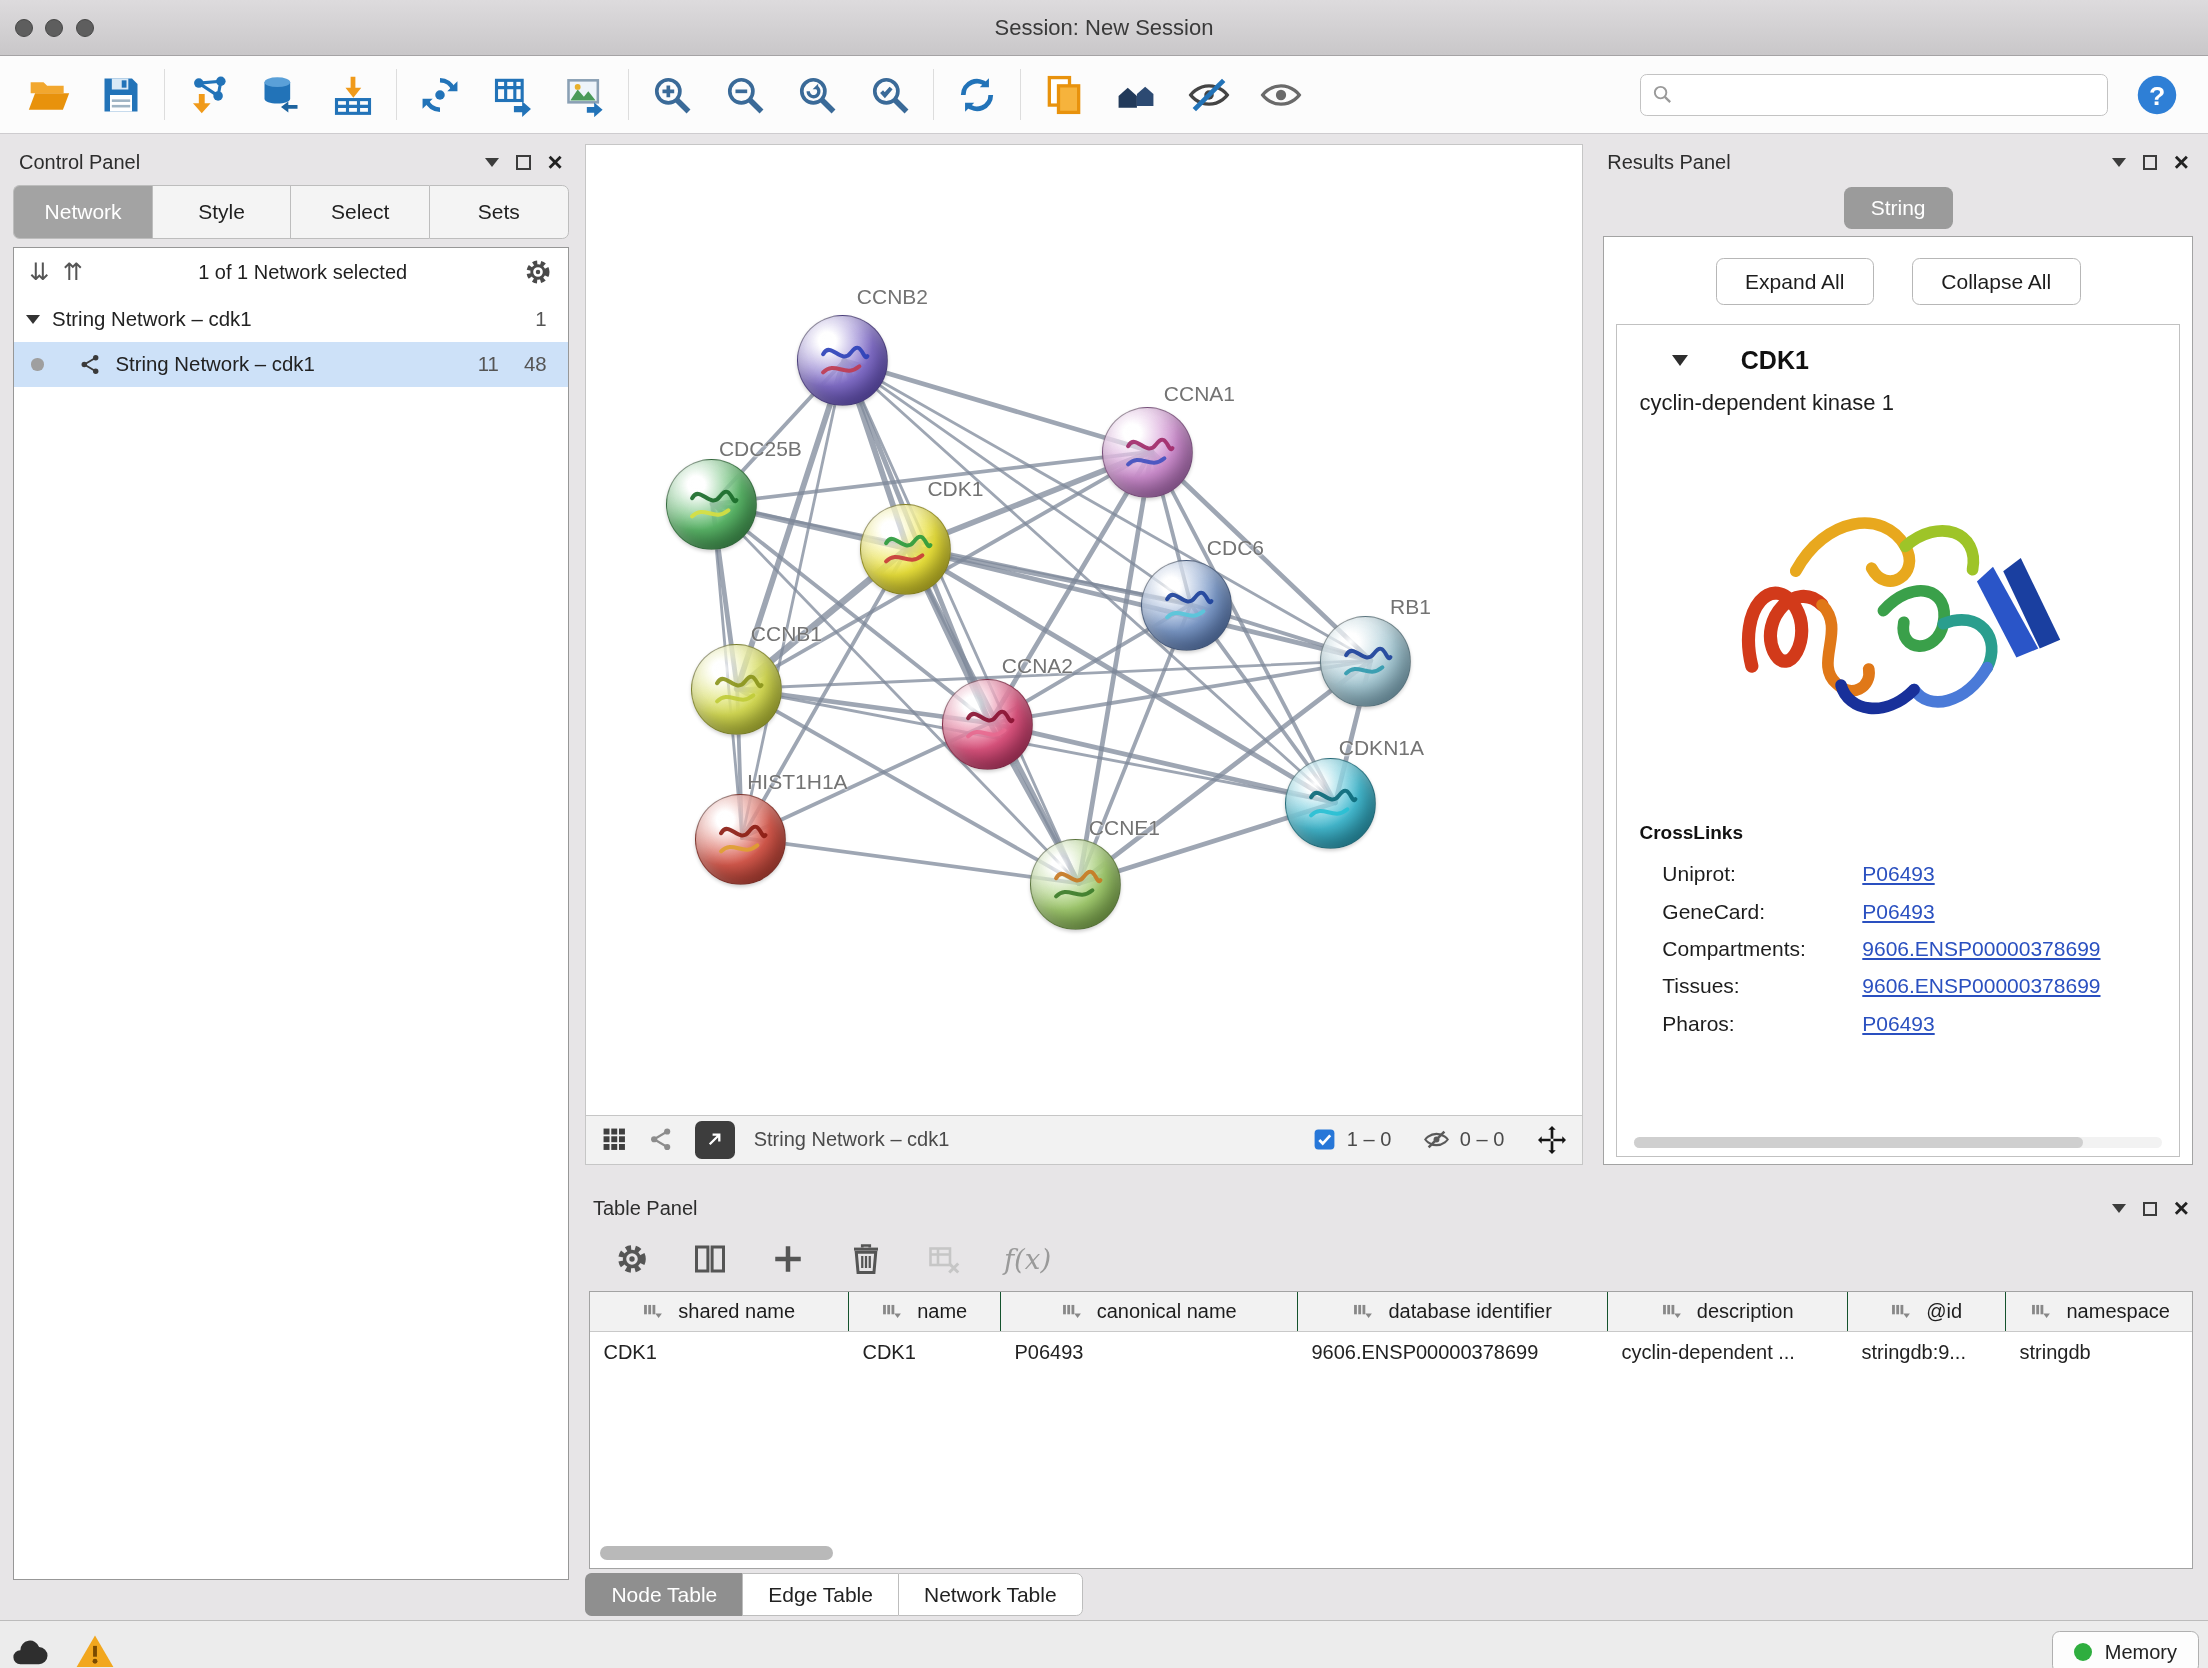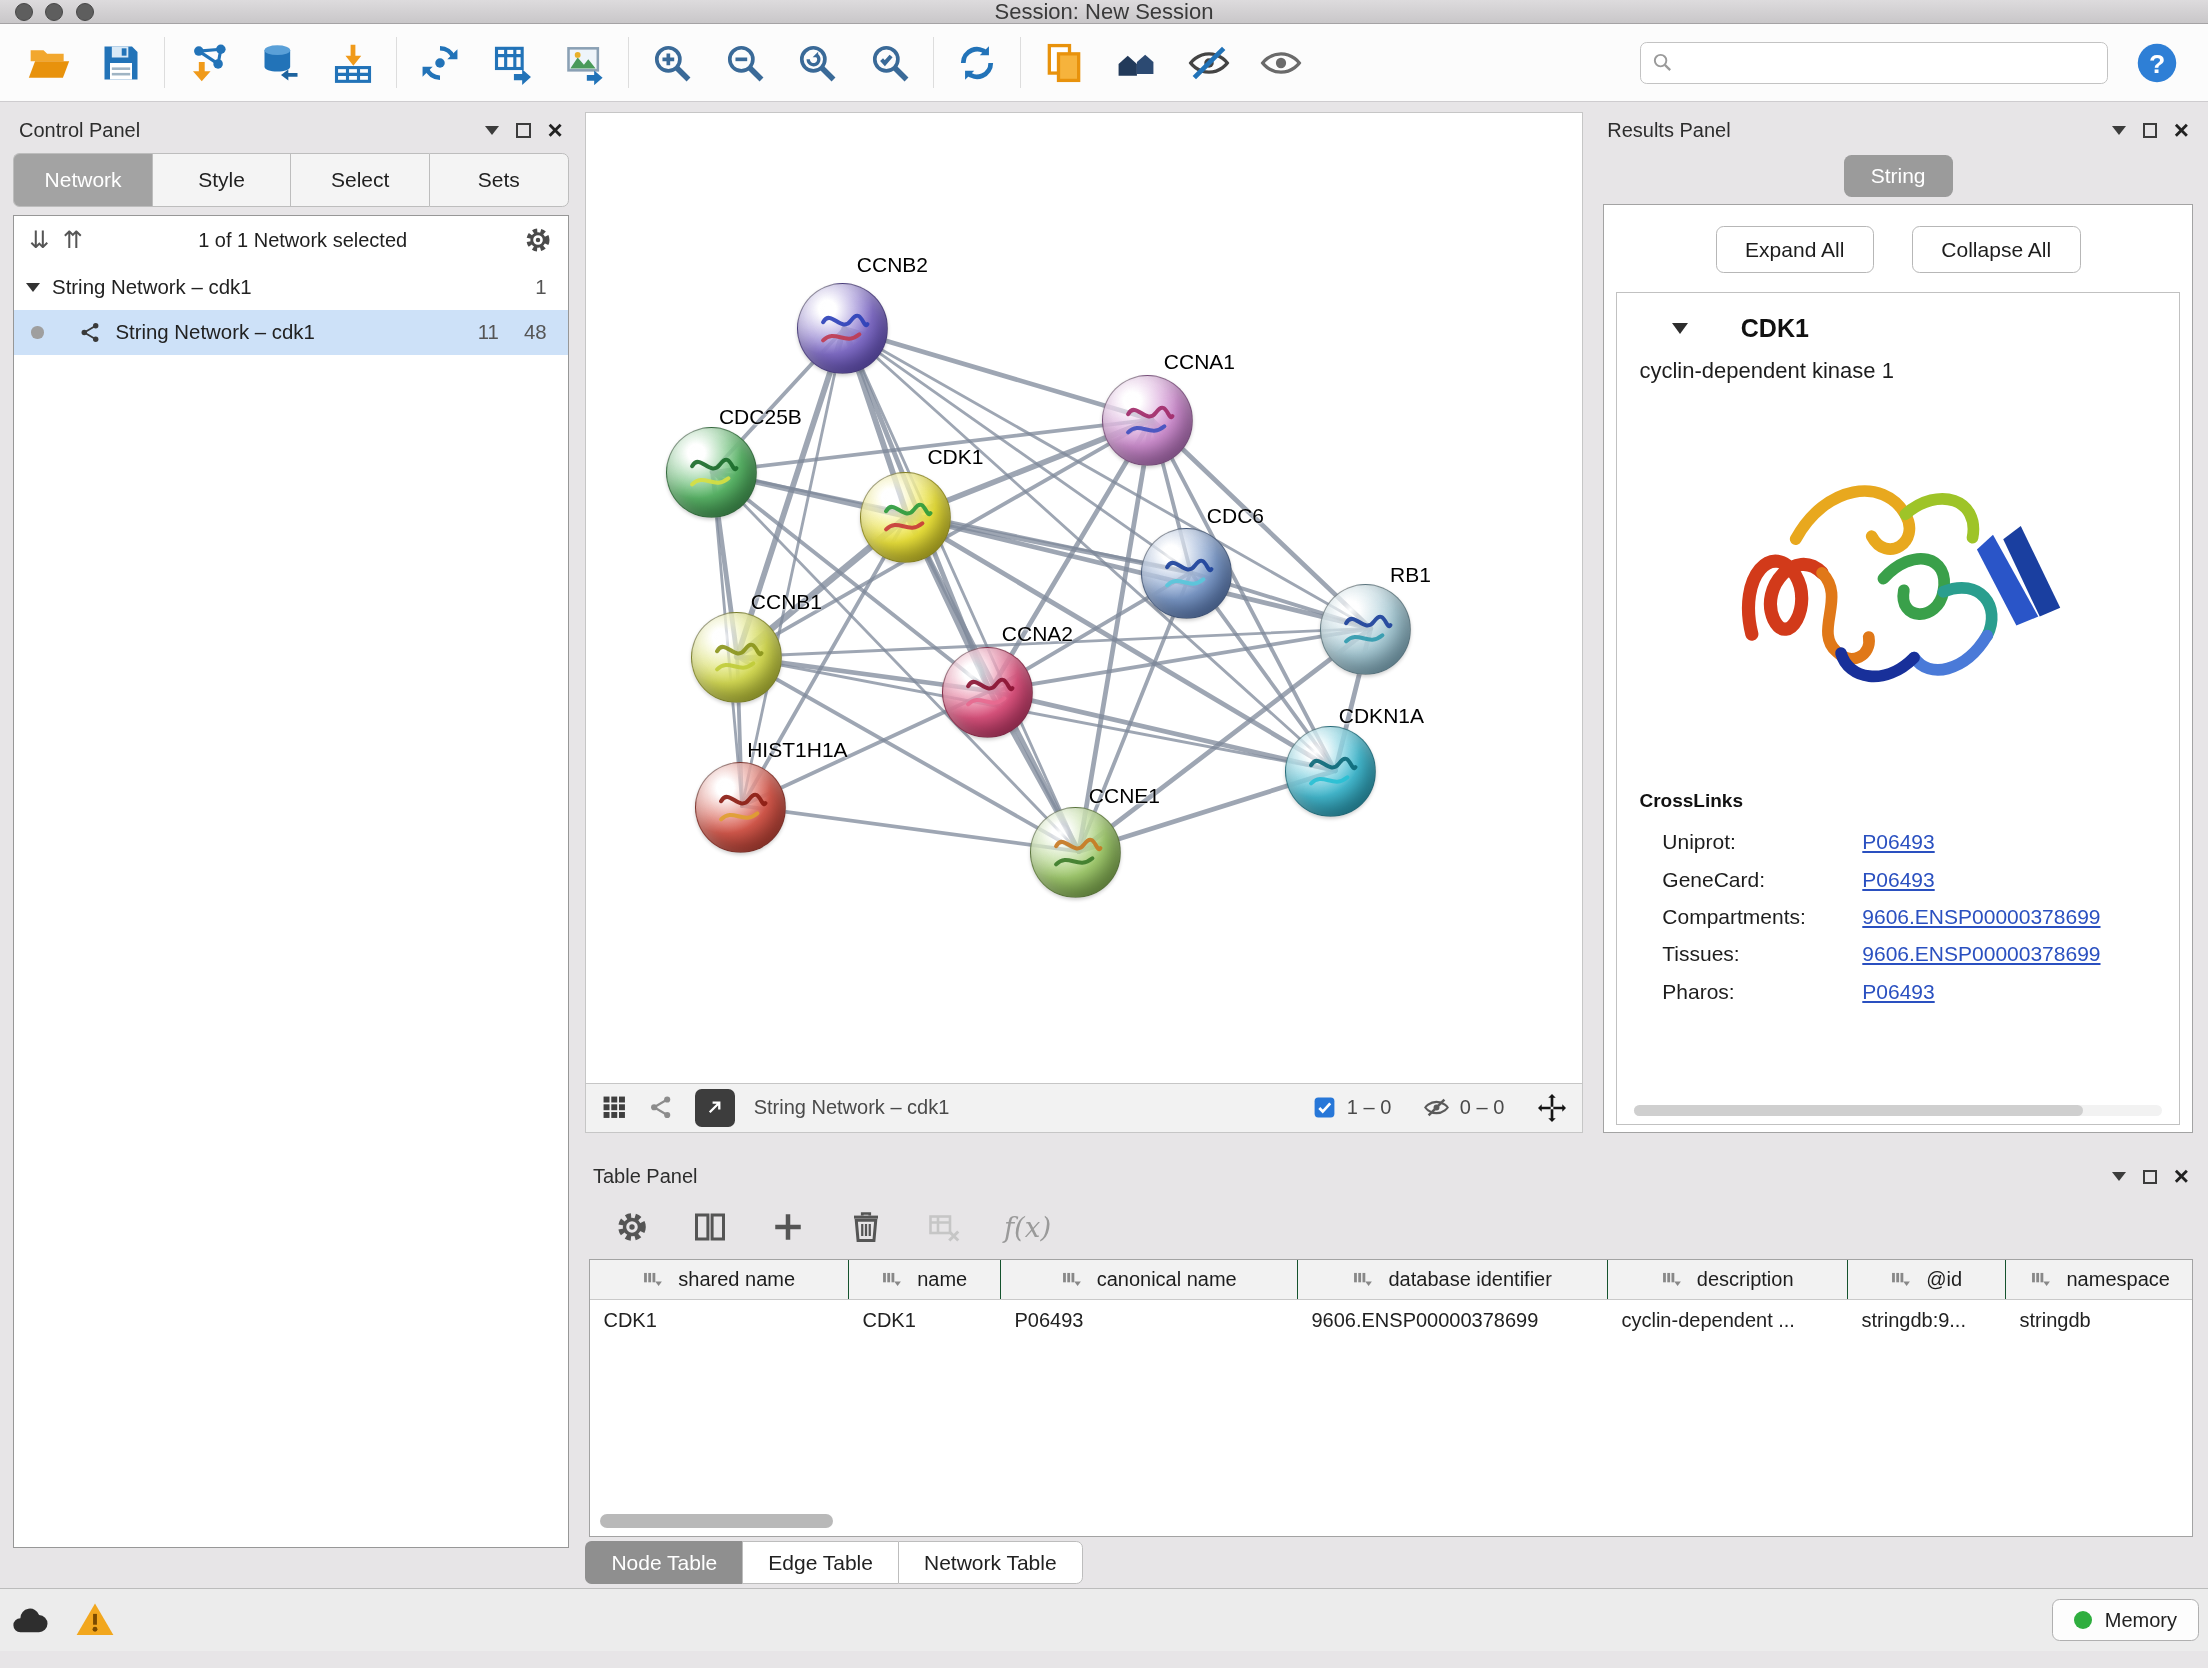"Session: New Session" .titlebar { height: 24px -> 56px }
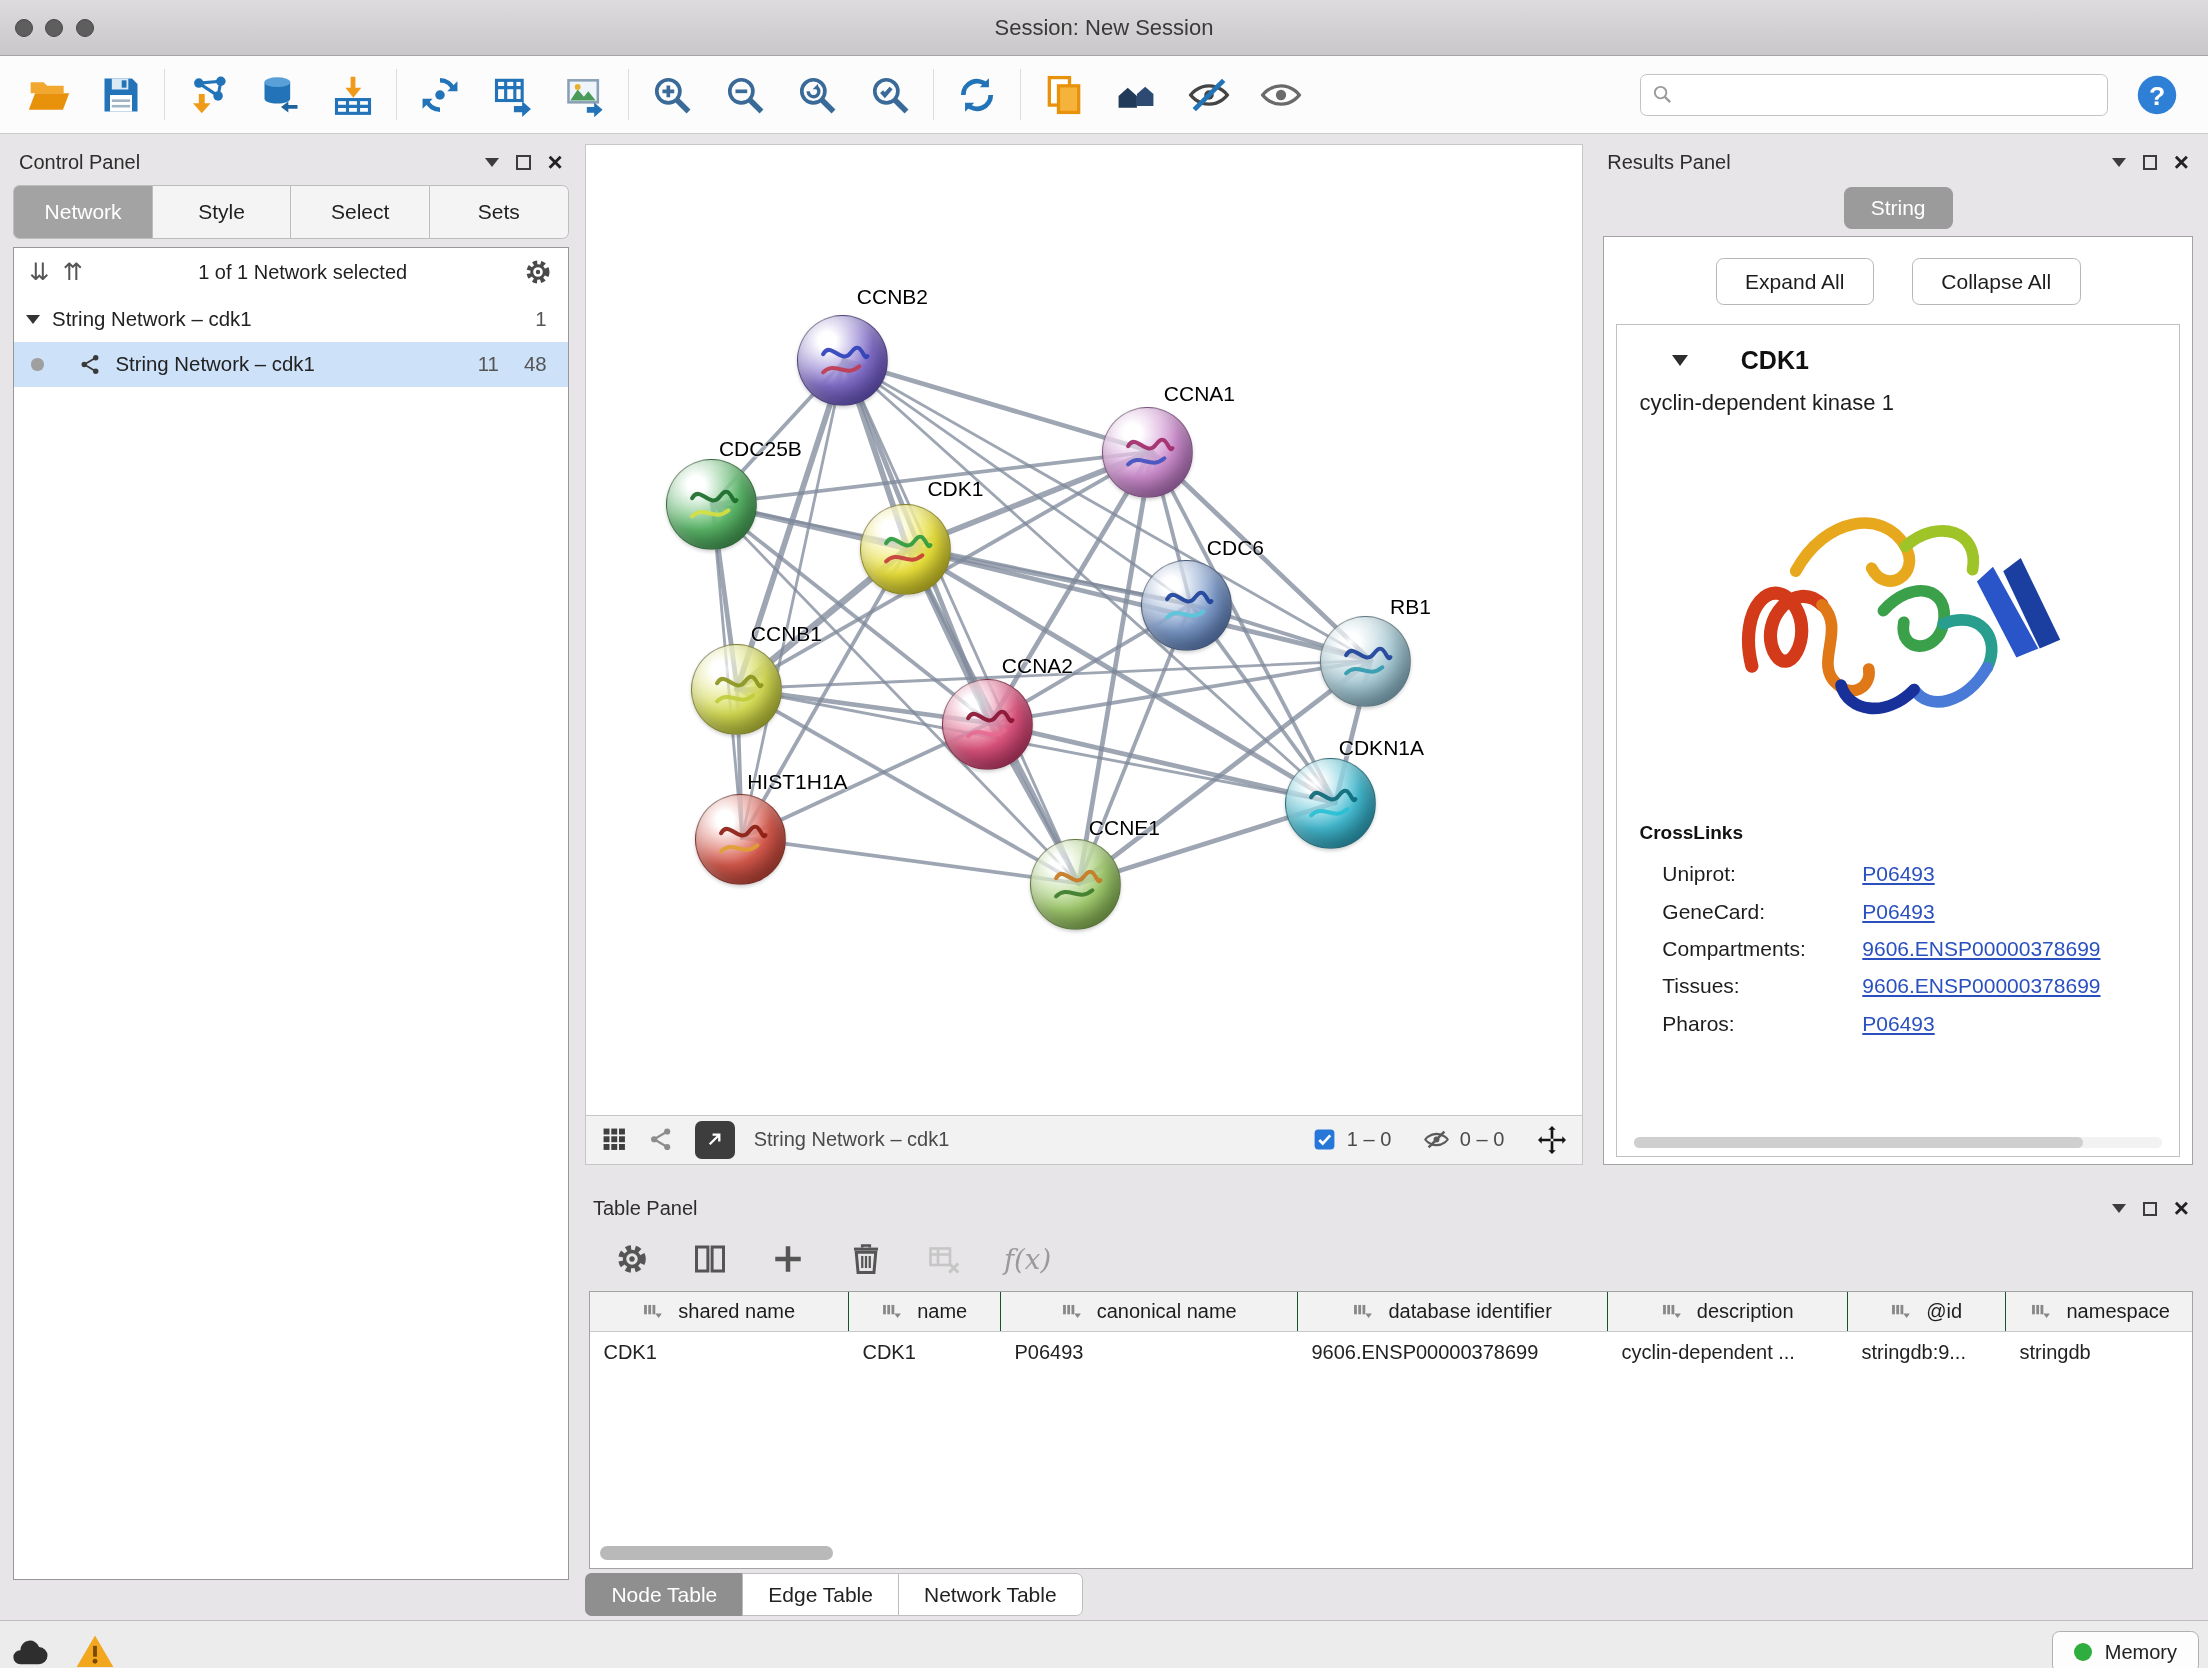"CCNB2" .net-label { color: #000000 -> #737373 }
